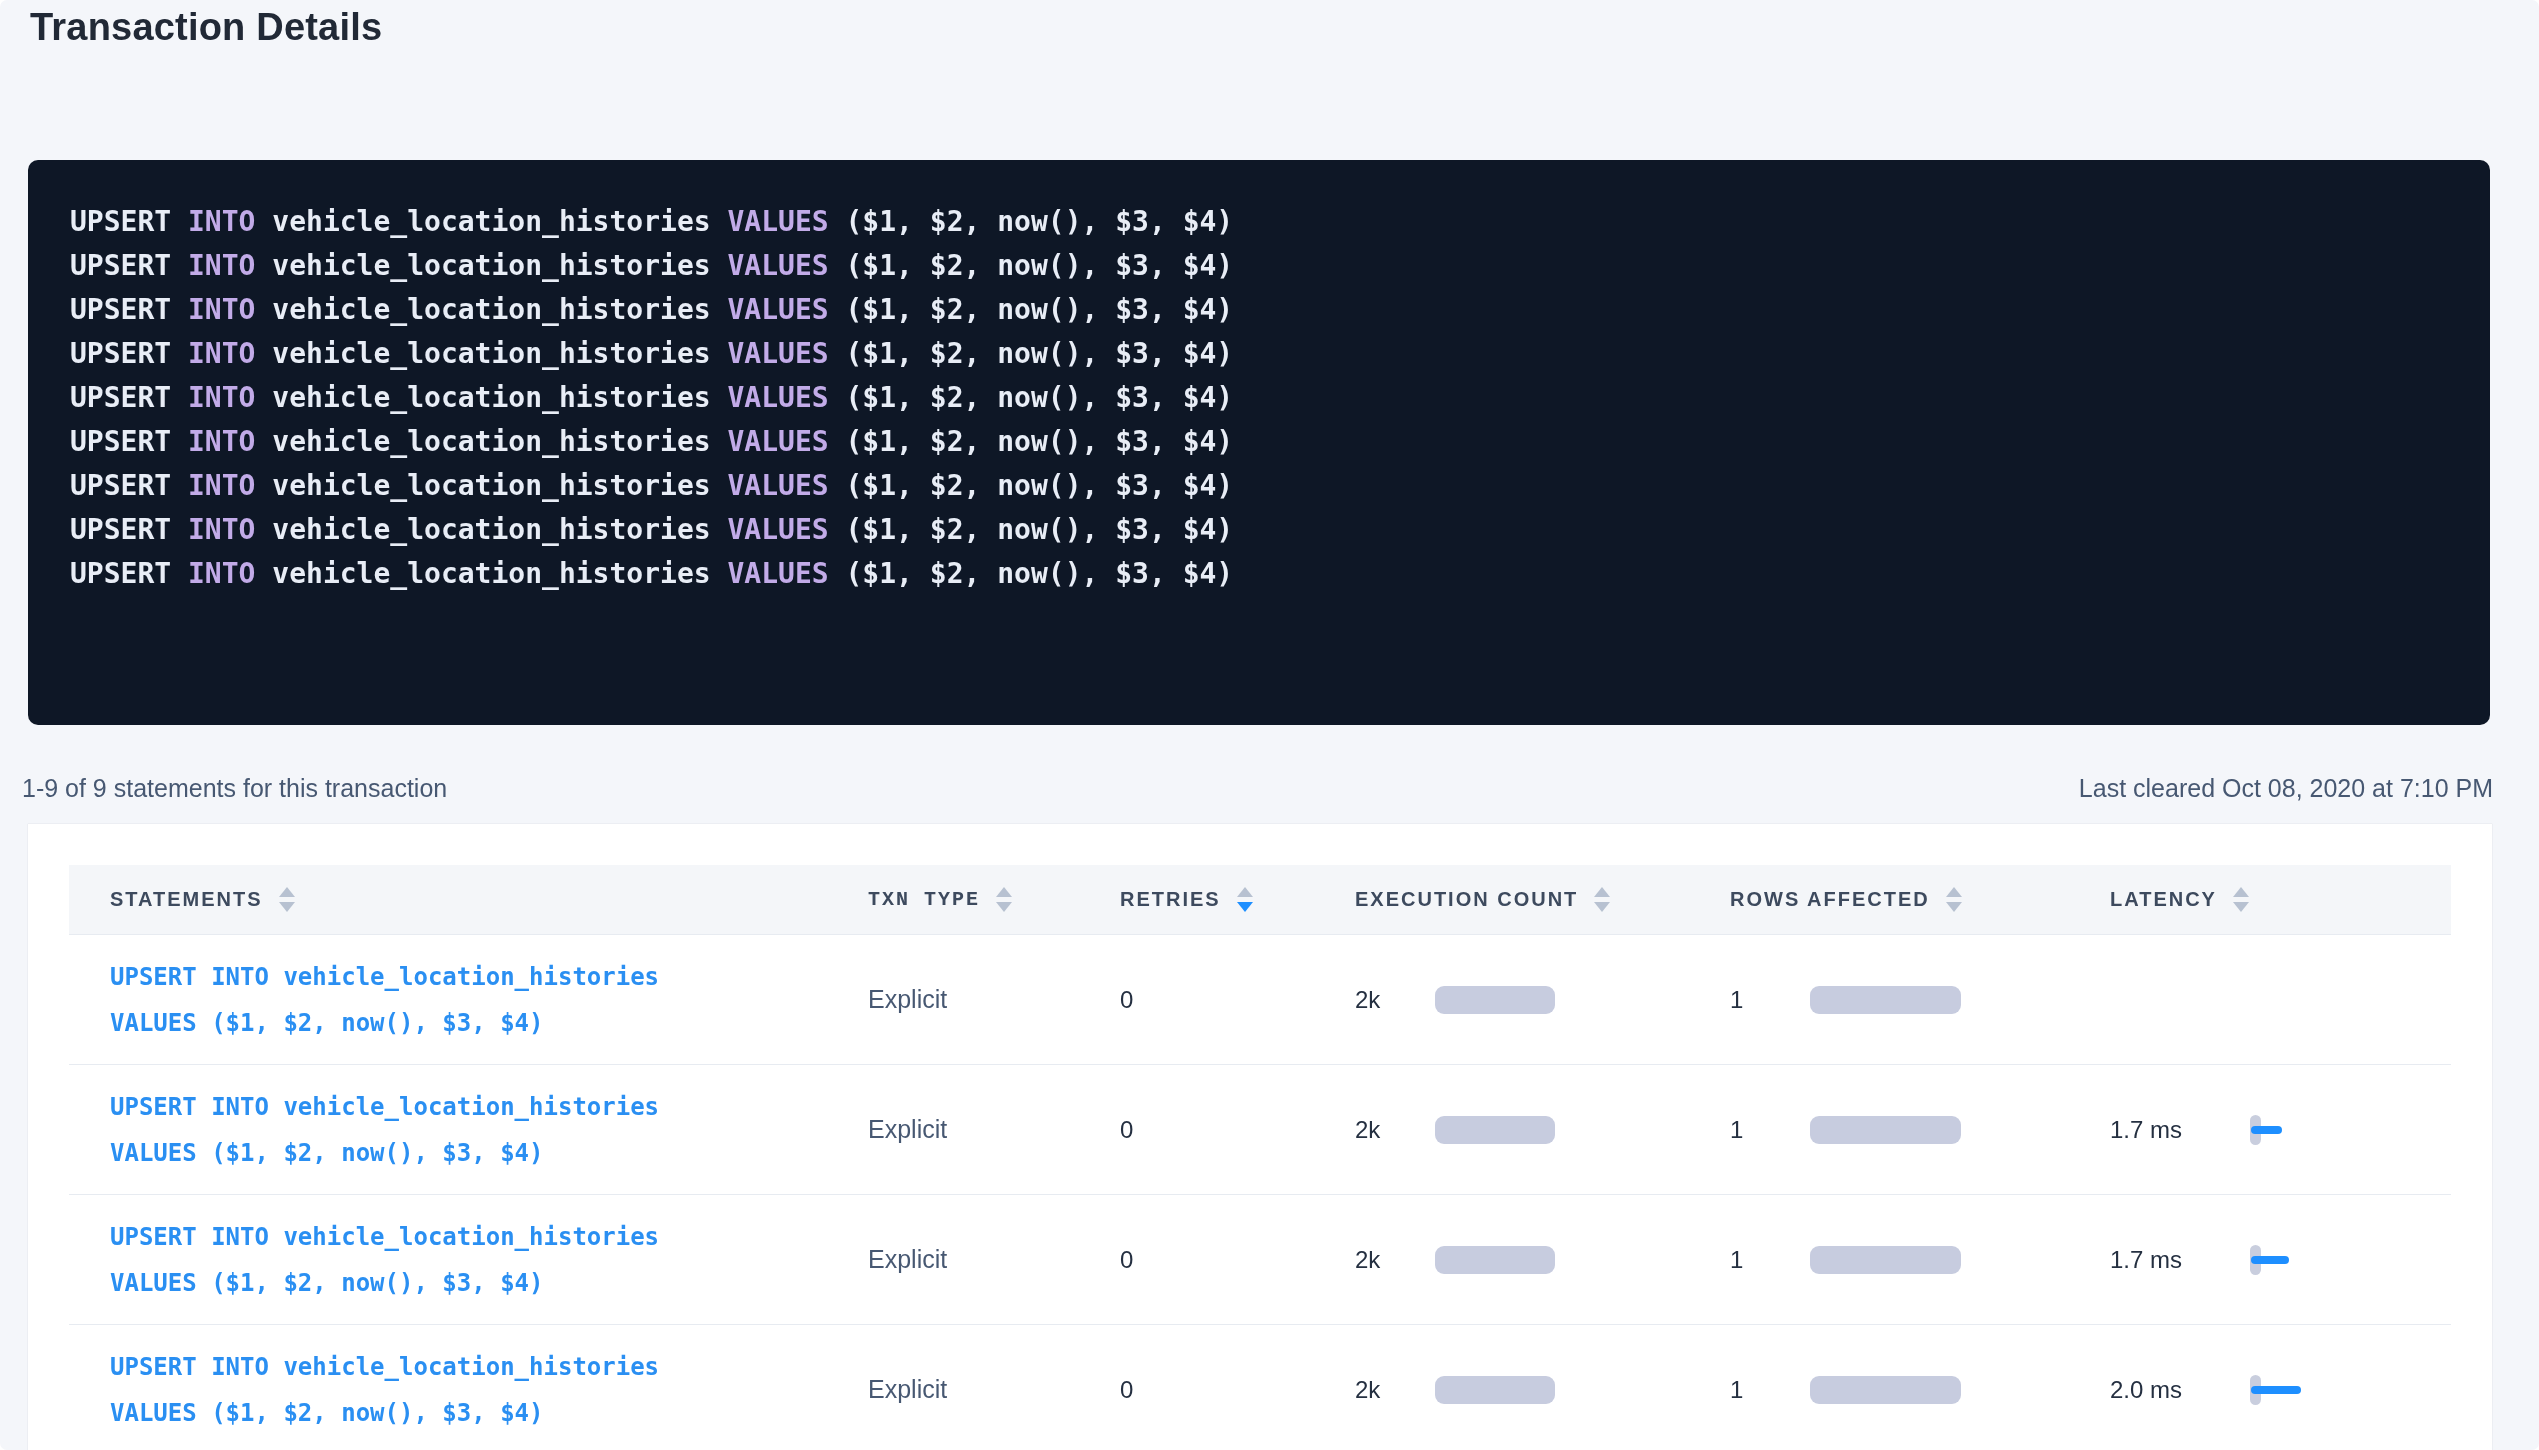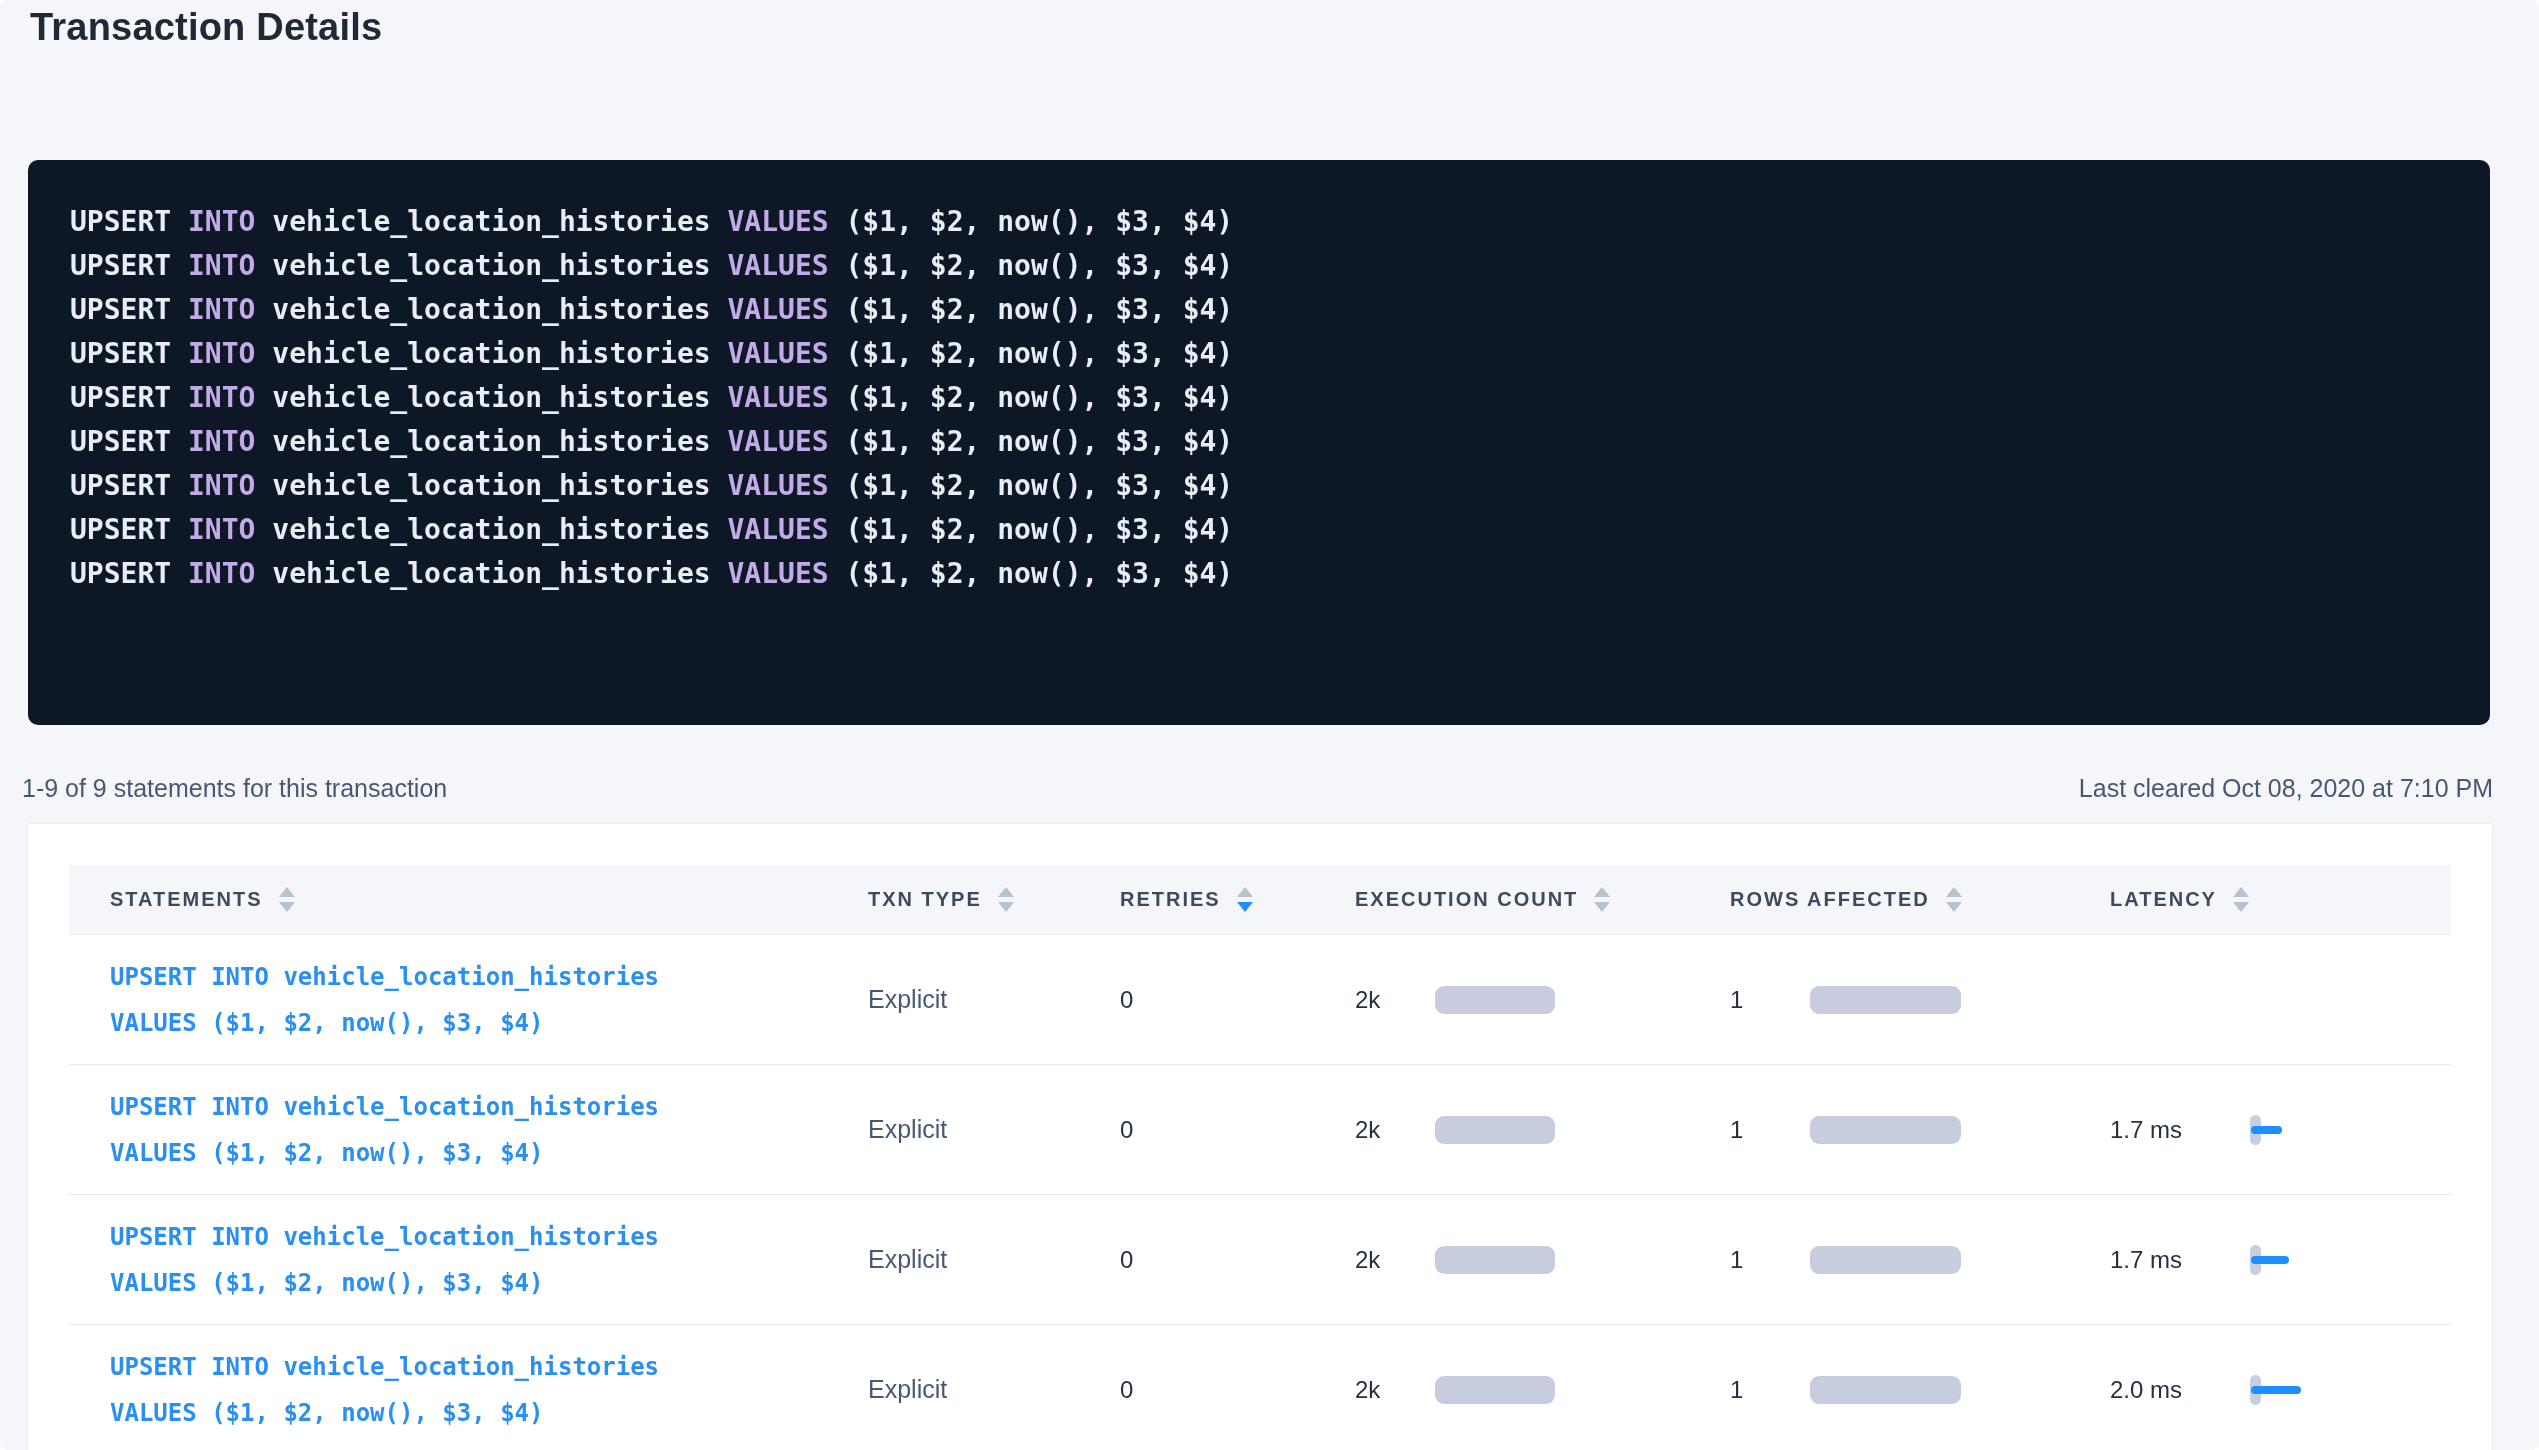"TXN TYPE" .th.c2 { font-family: none -> Liberation Mono, monospace }
